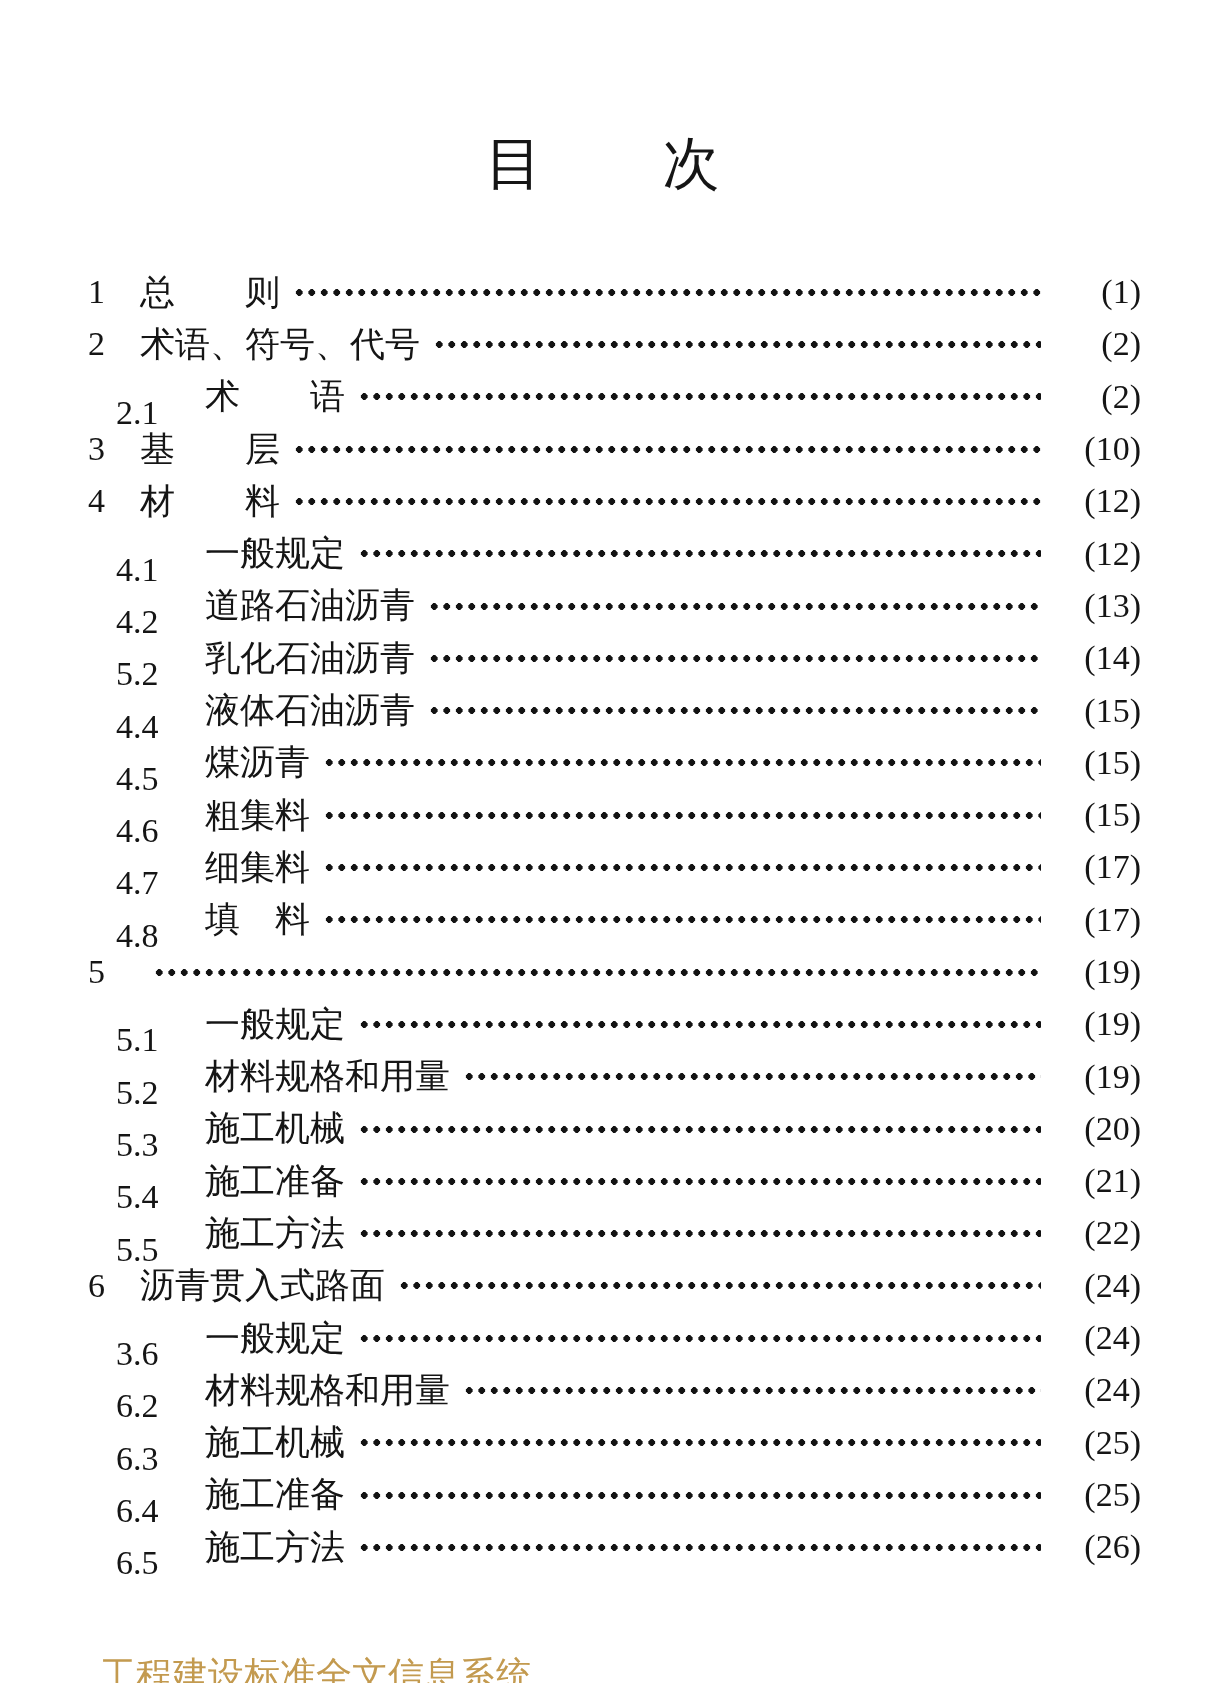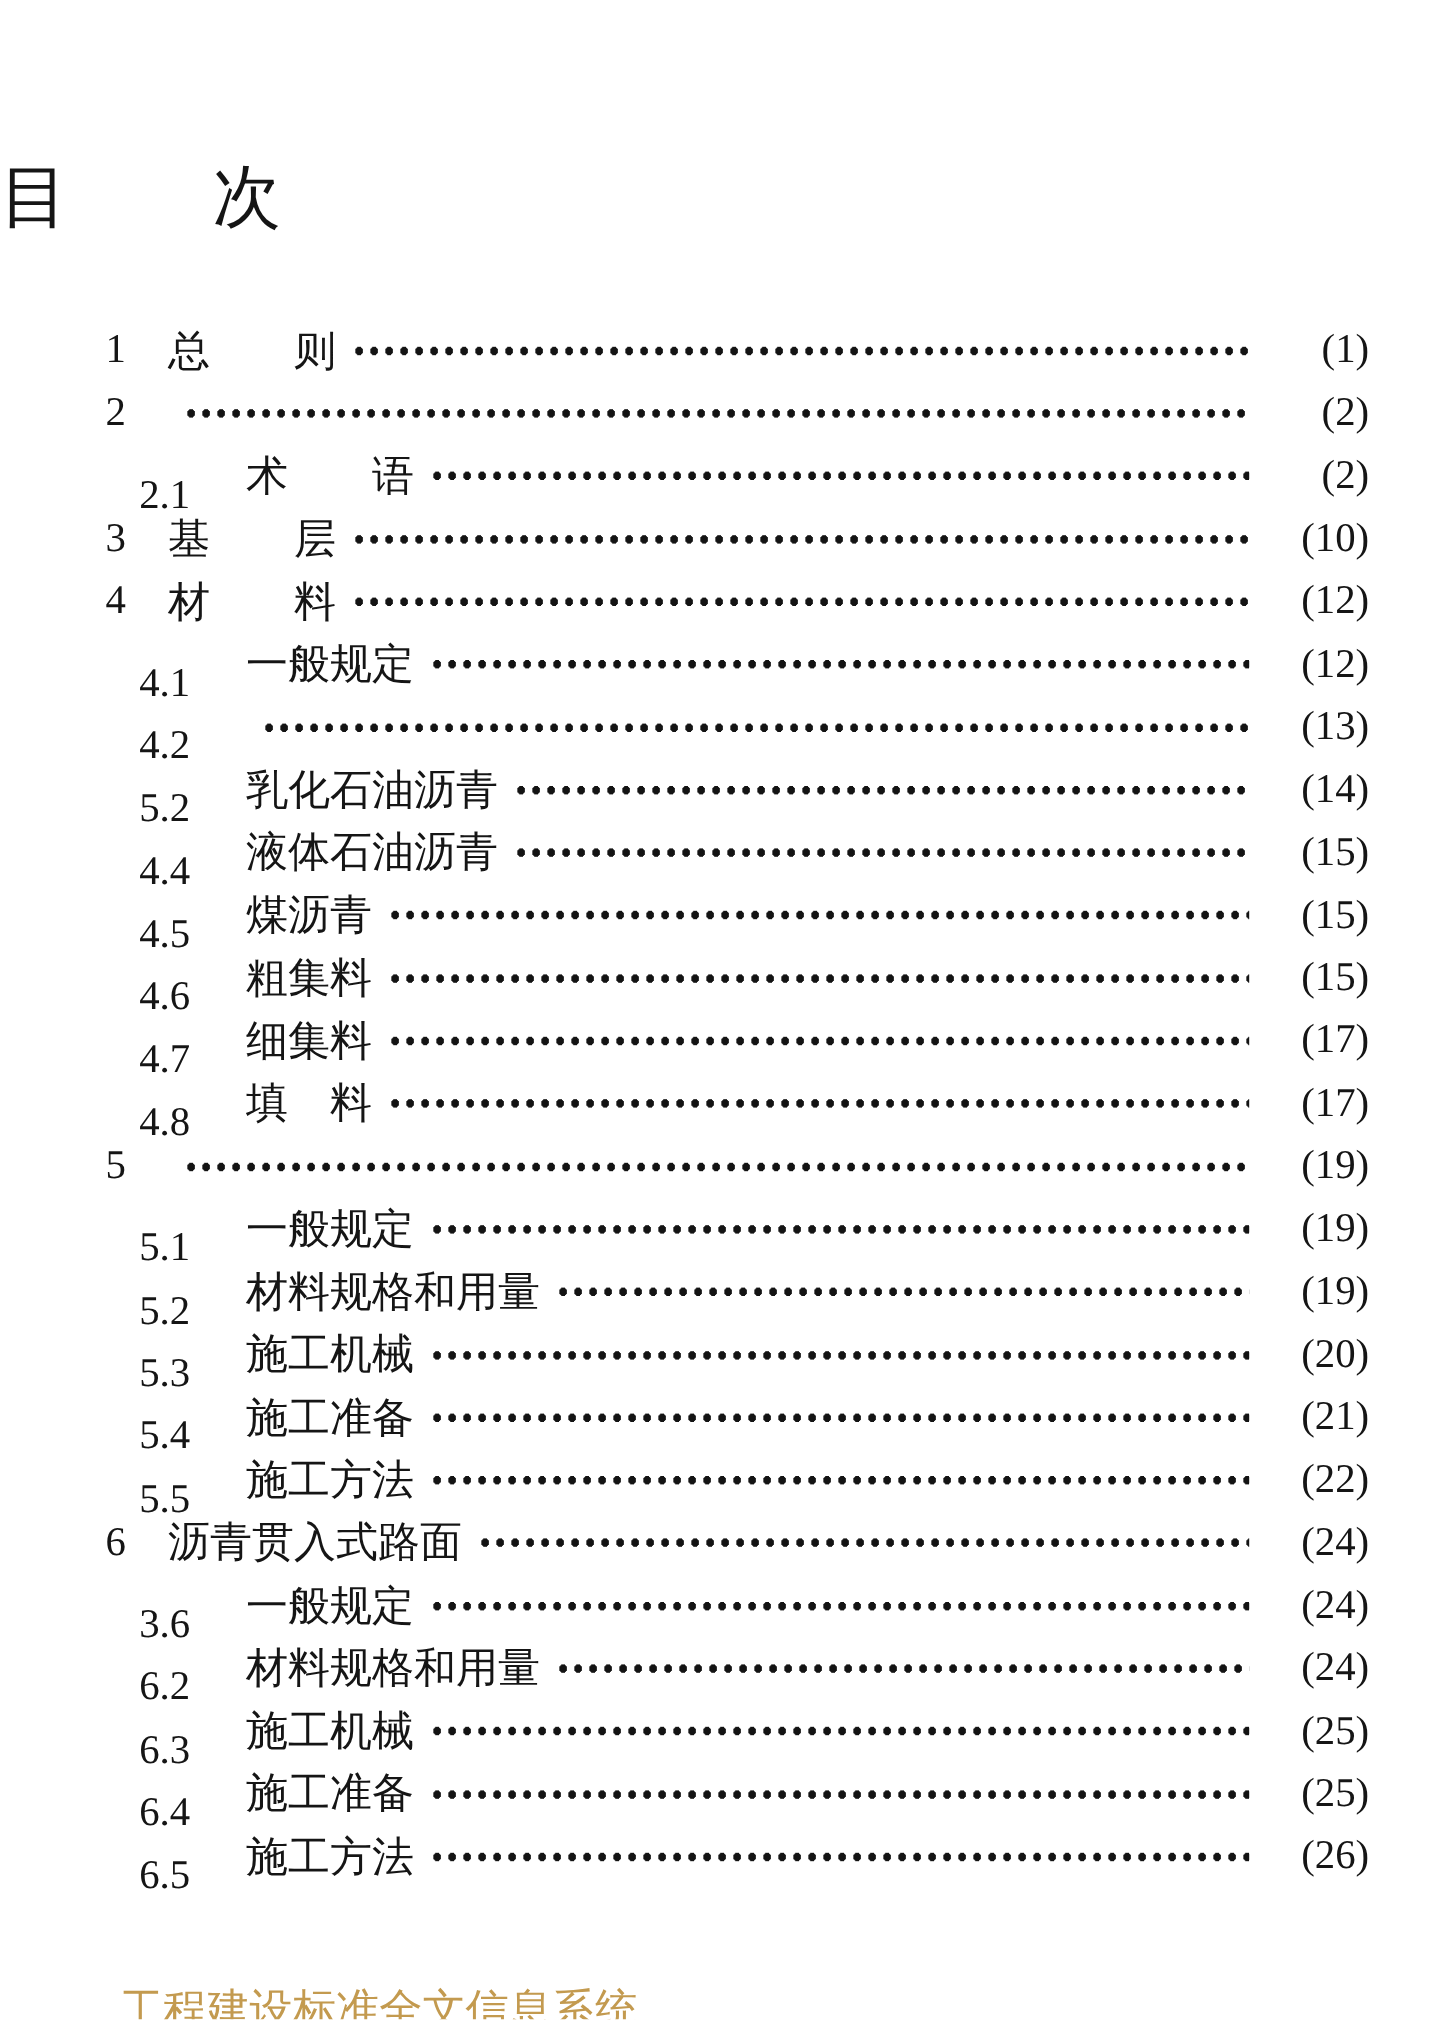"目 次" .doc-title { text-align: none -> center }
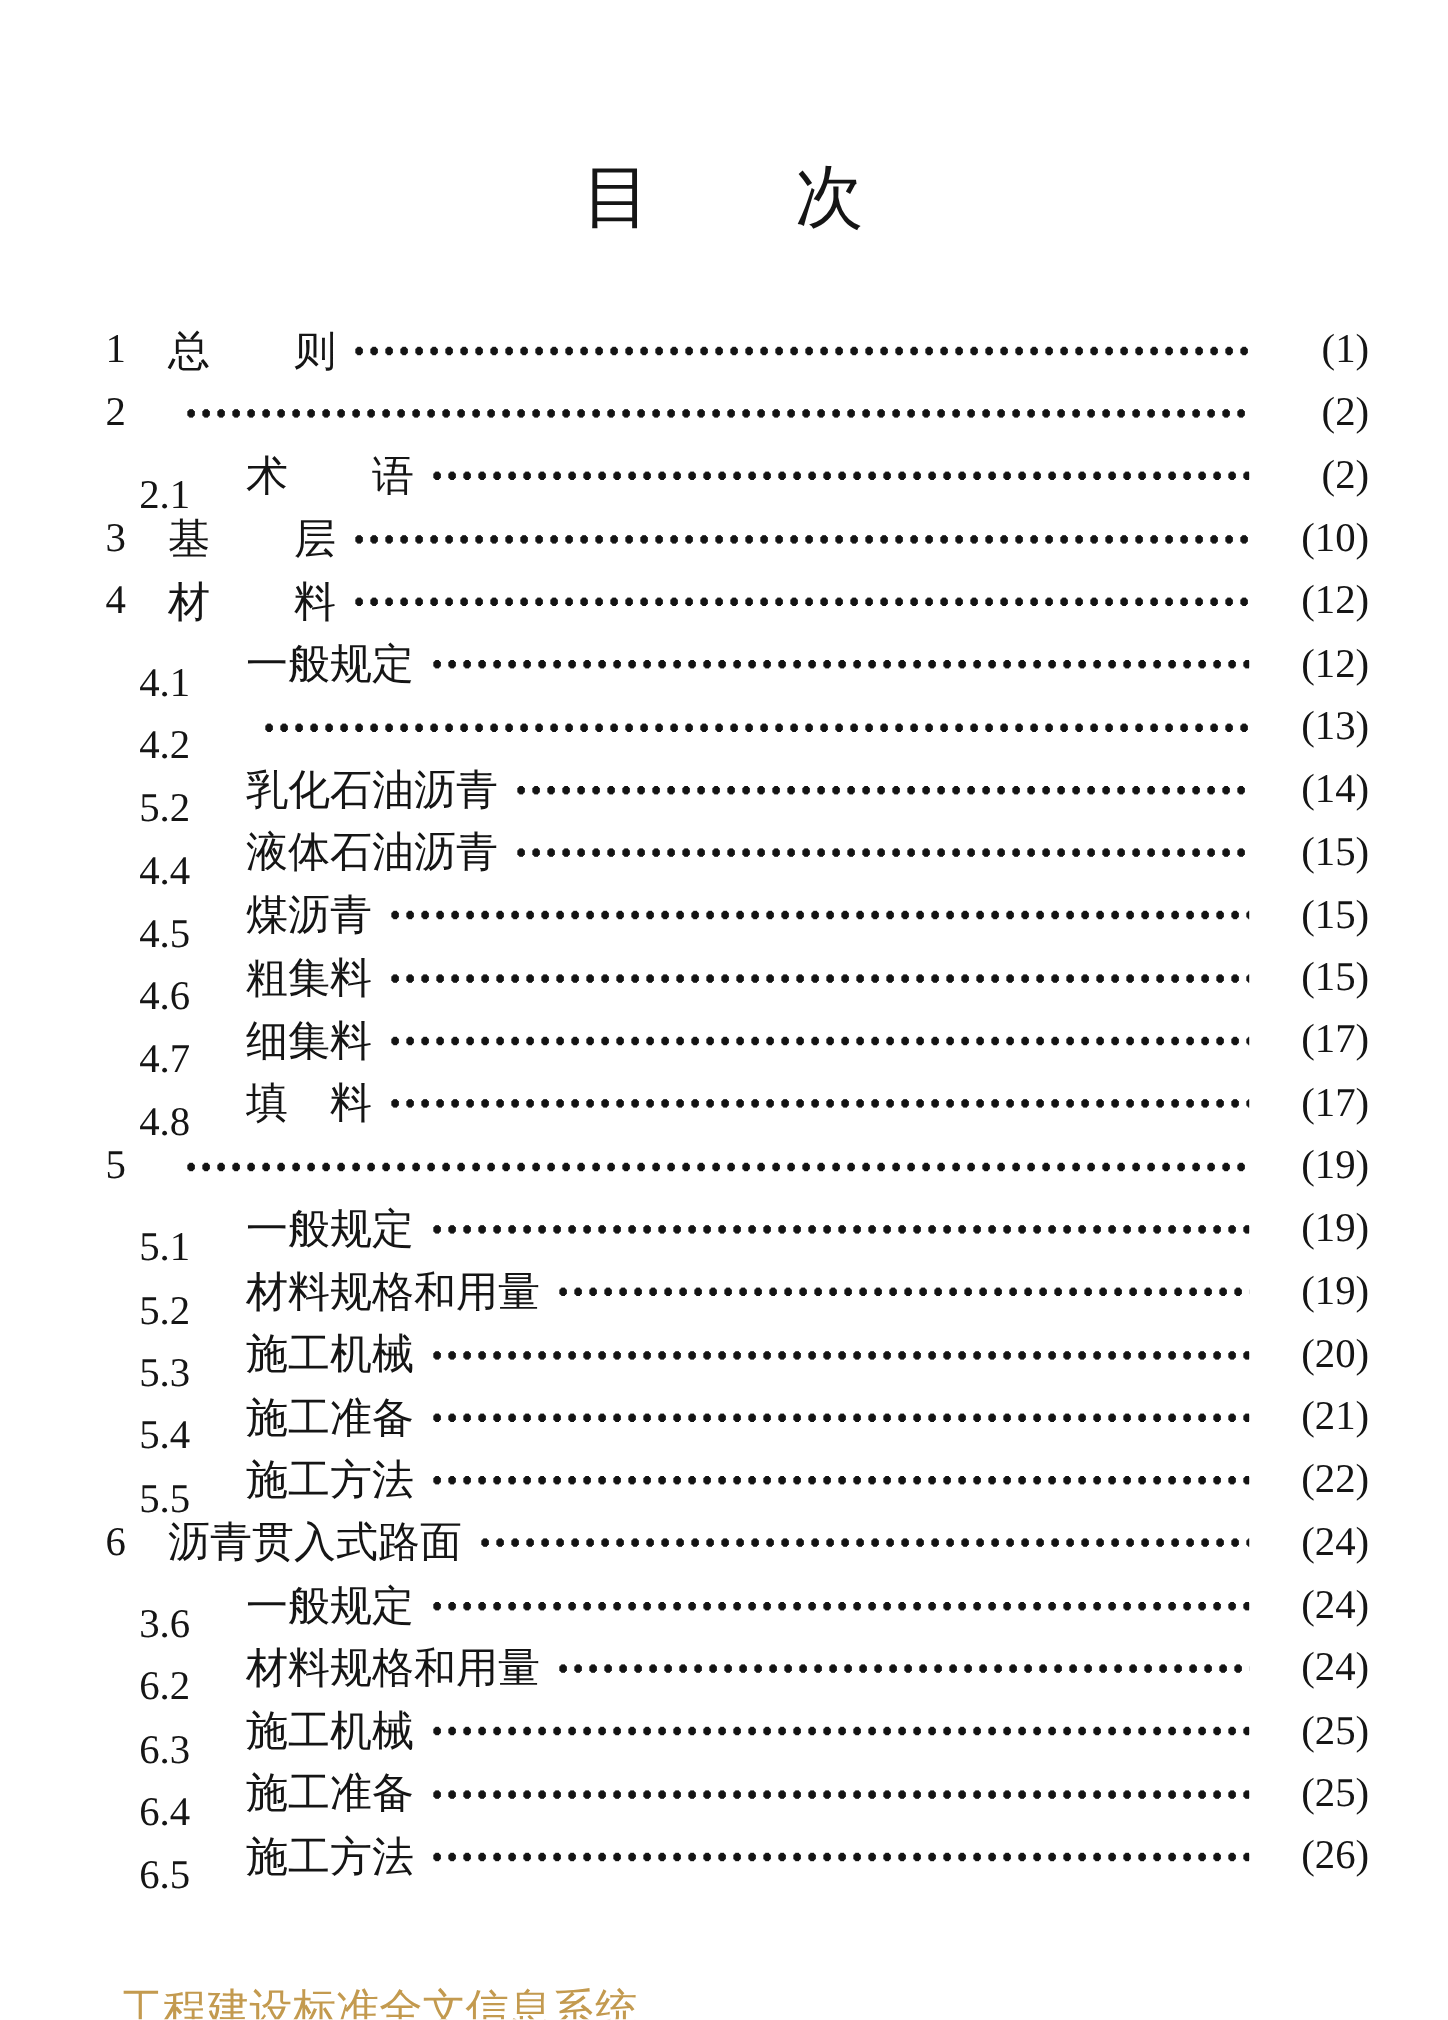"术语、符号、代号" span.label { html: none -> <span>术语、符号、代号</span> }
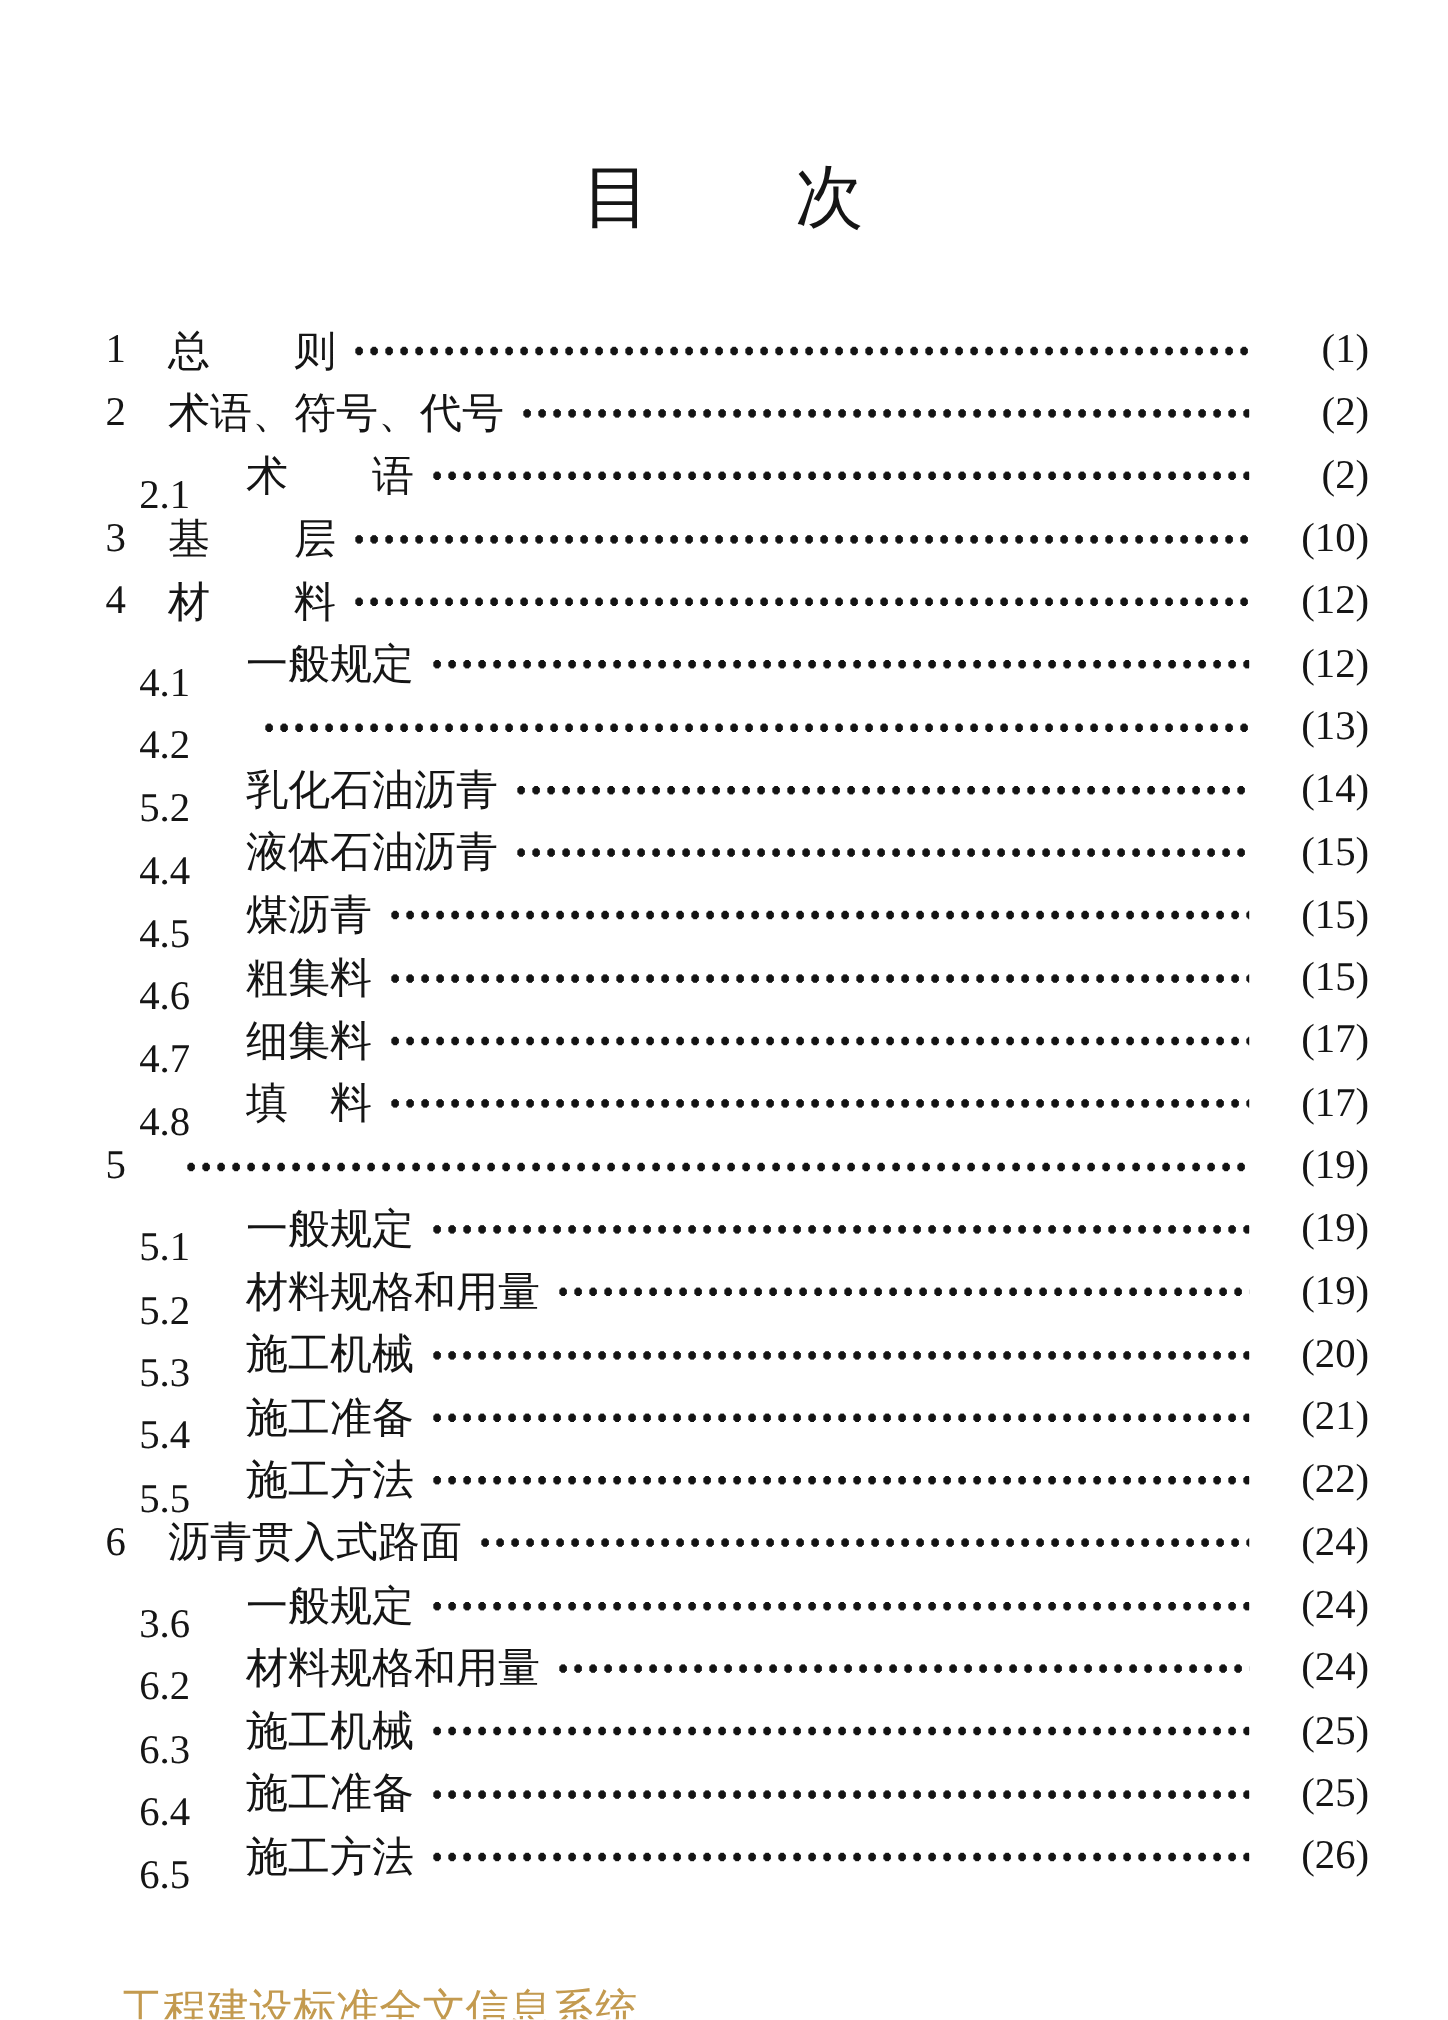"道路石油沥青" span.label { html: none -> <span>道路石油沥青</span> }
